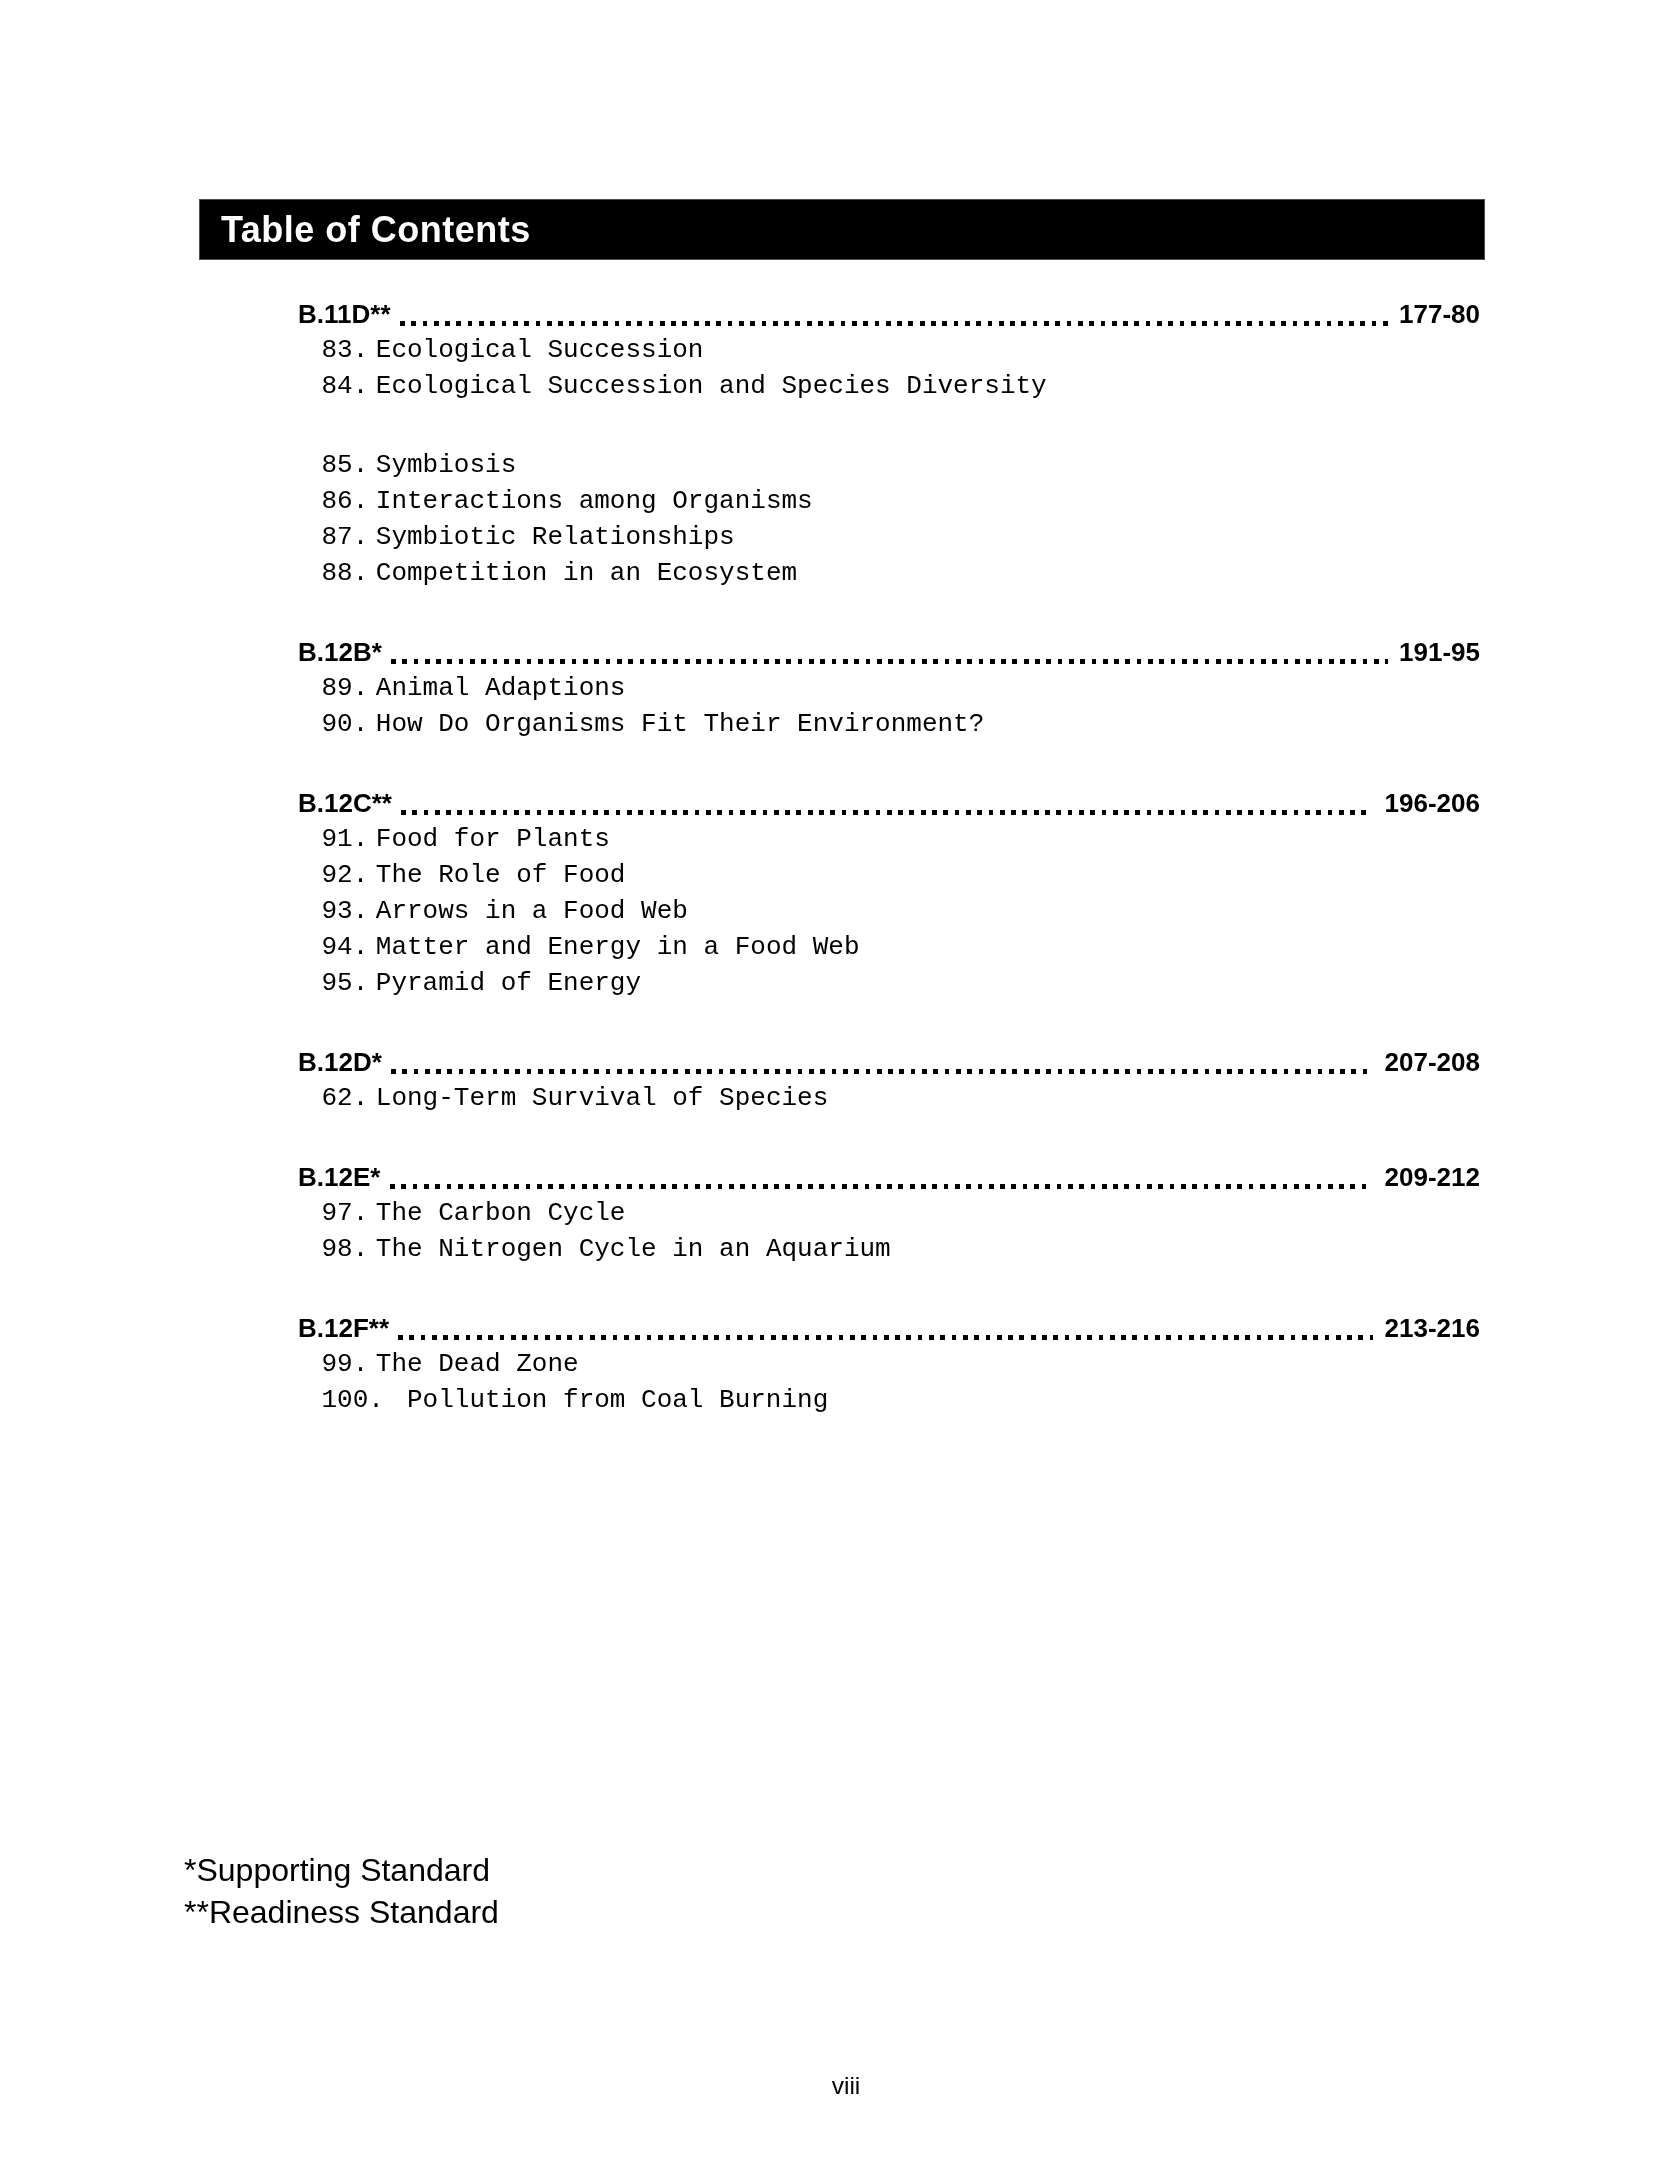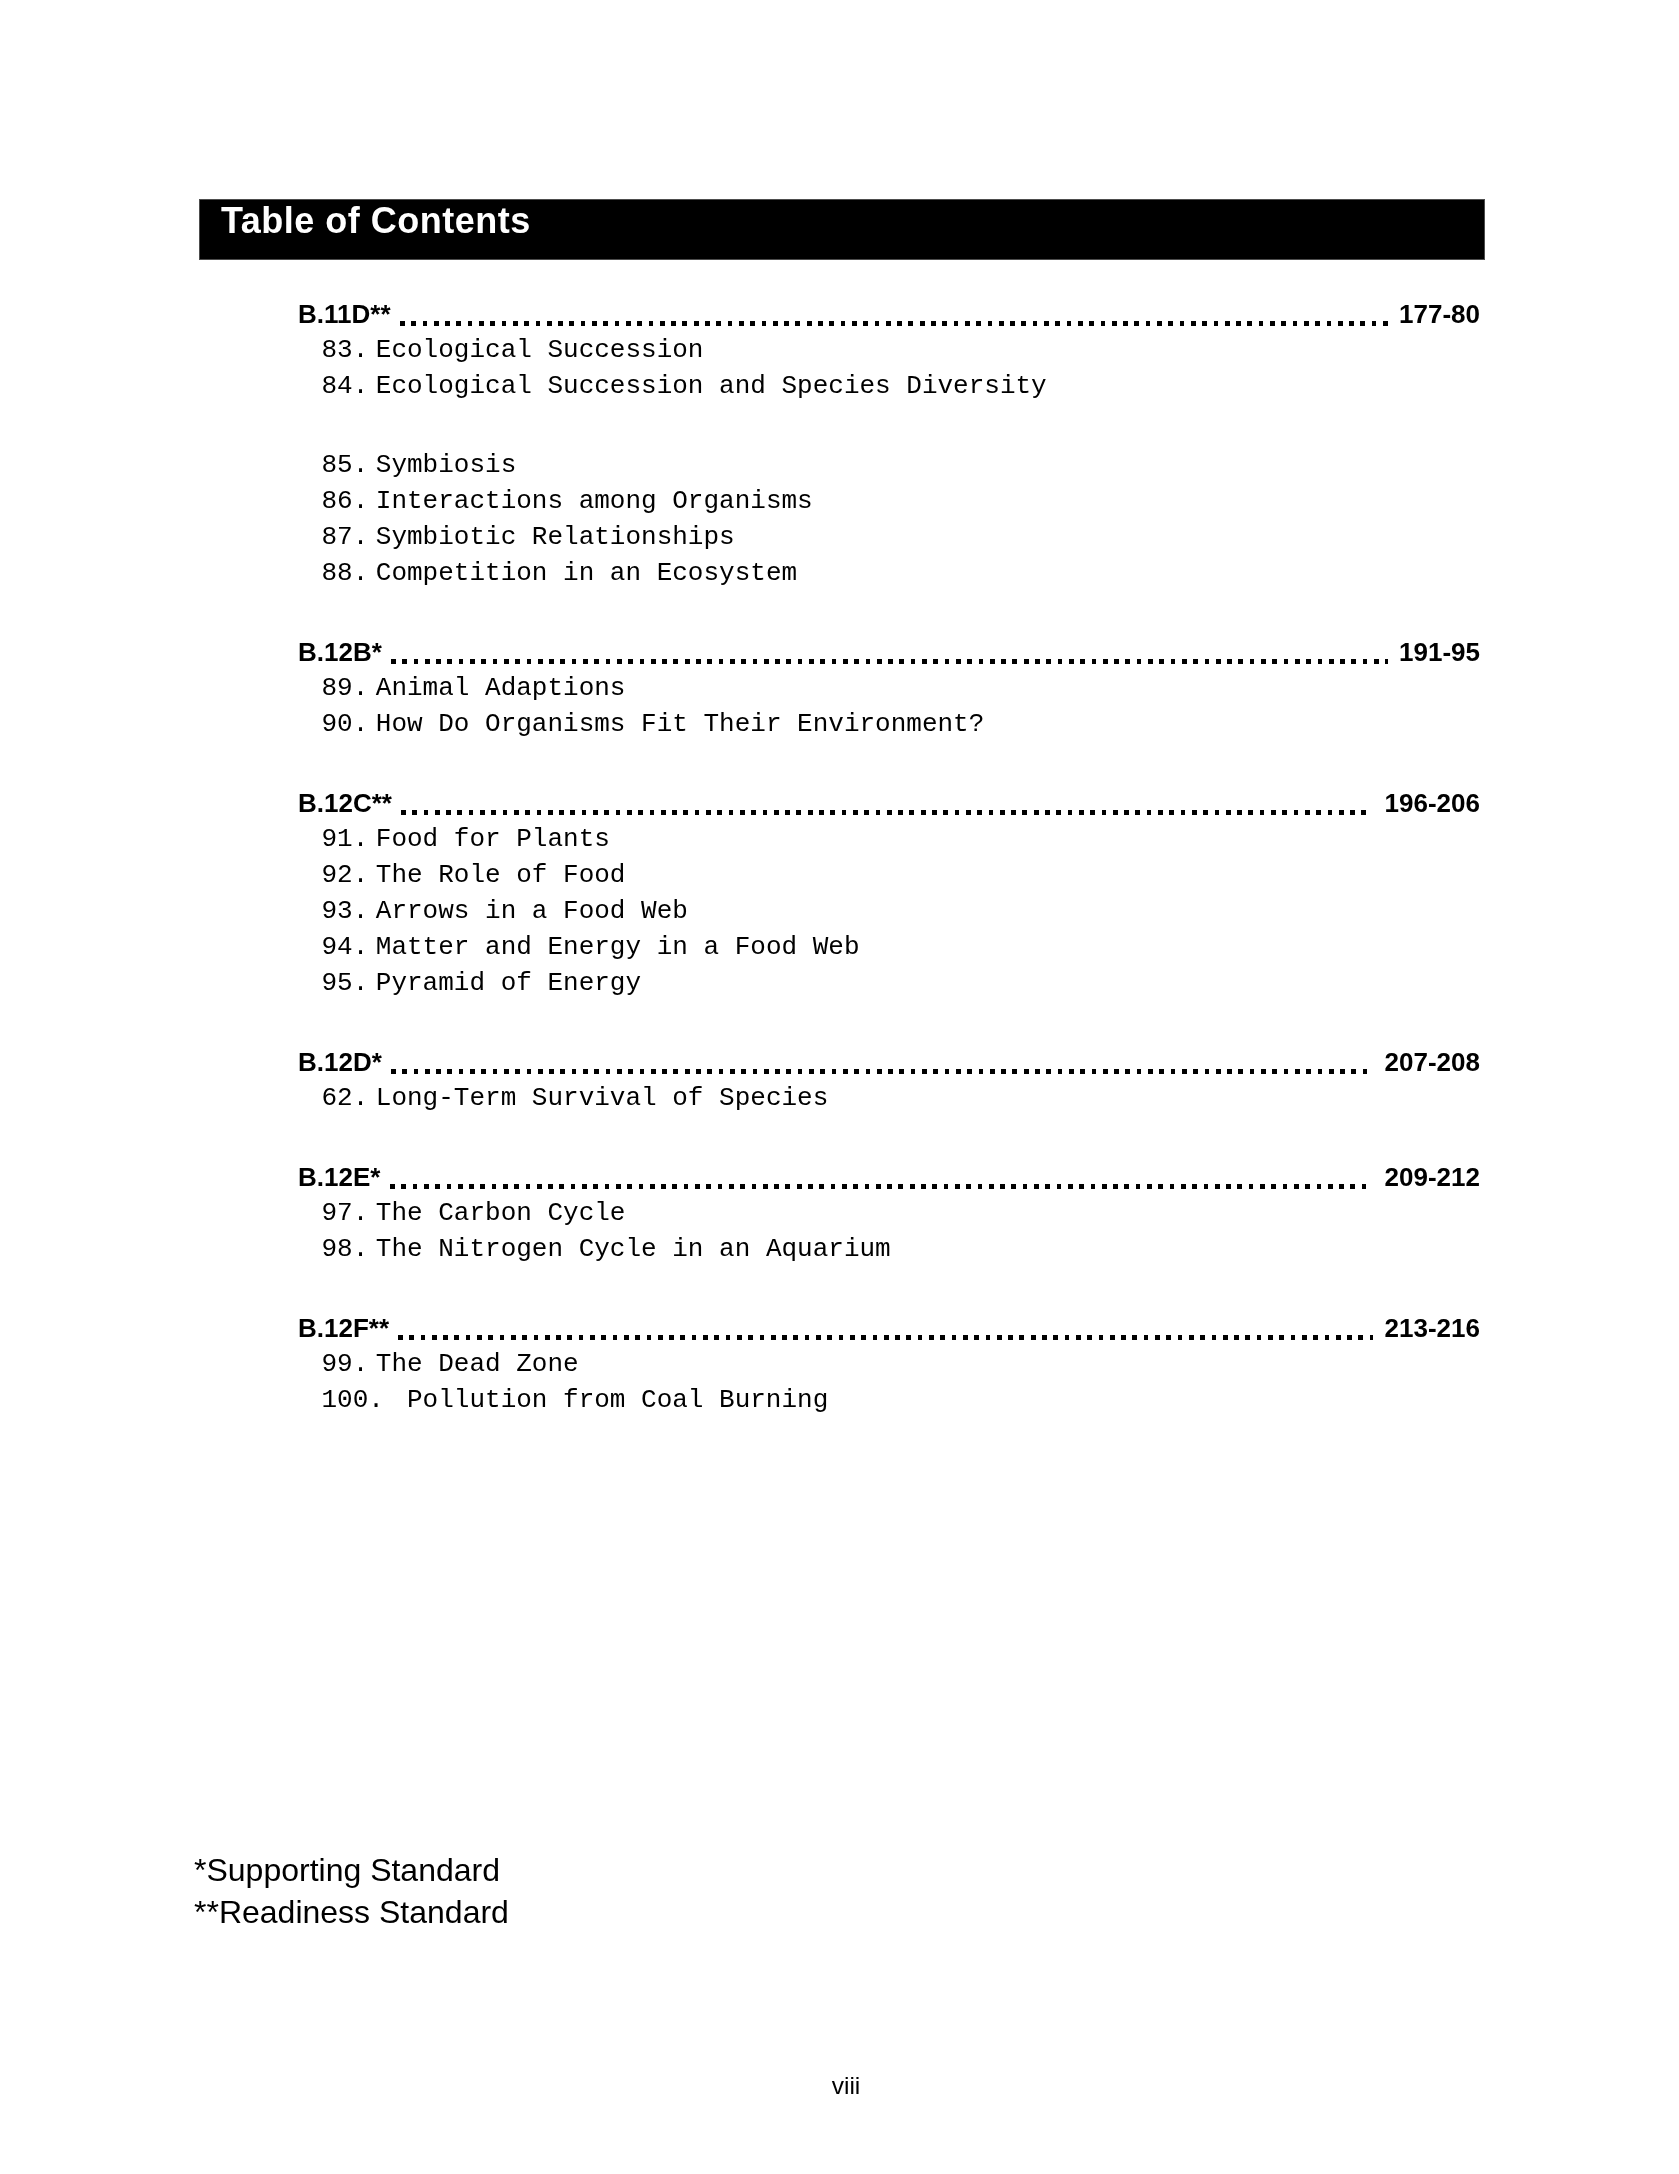"Table of Contents" .header-bar { align-items: flex-start -> center }
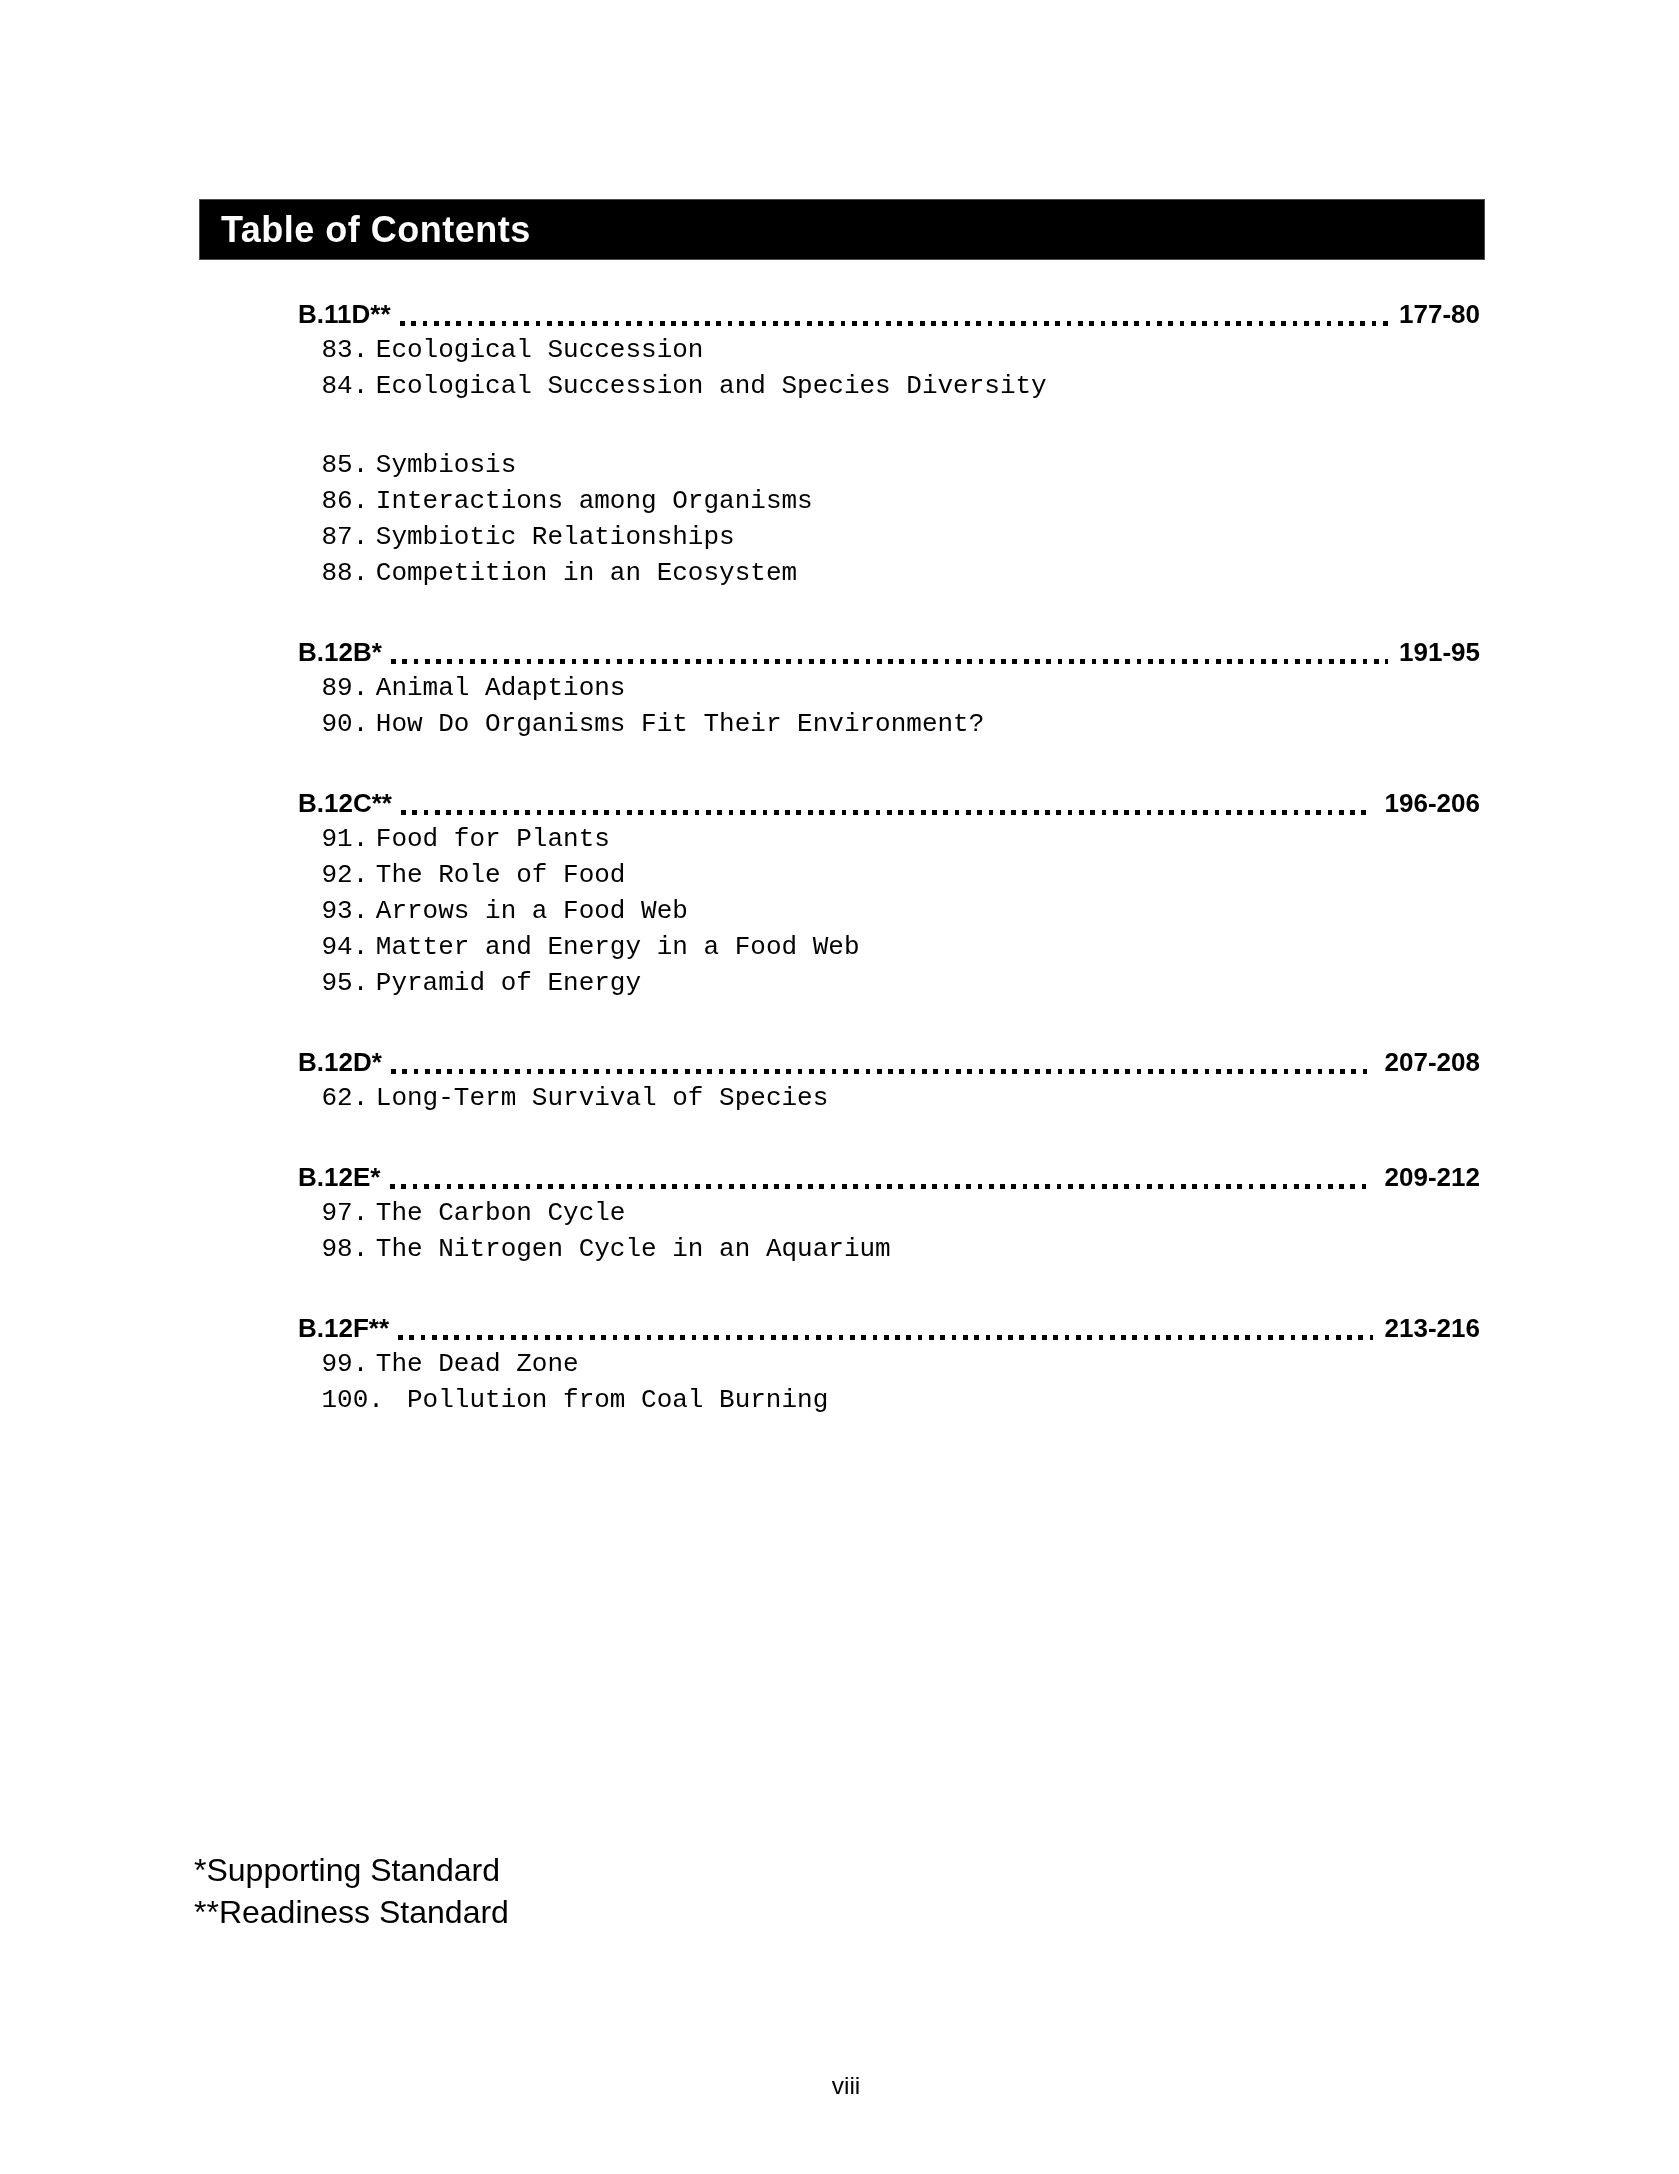"*Supporting Standard" .footnotes { left: 194px -> 184px }
